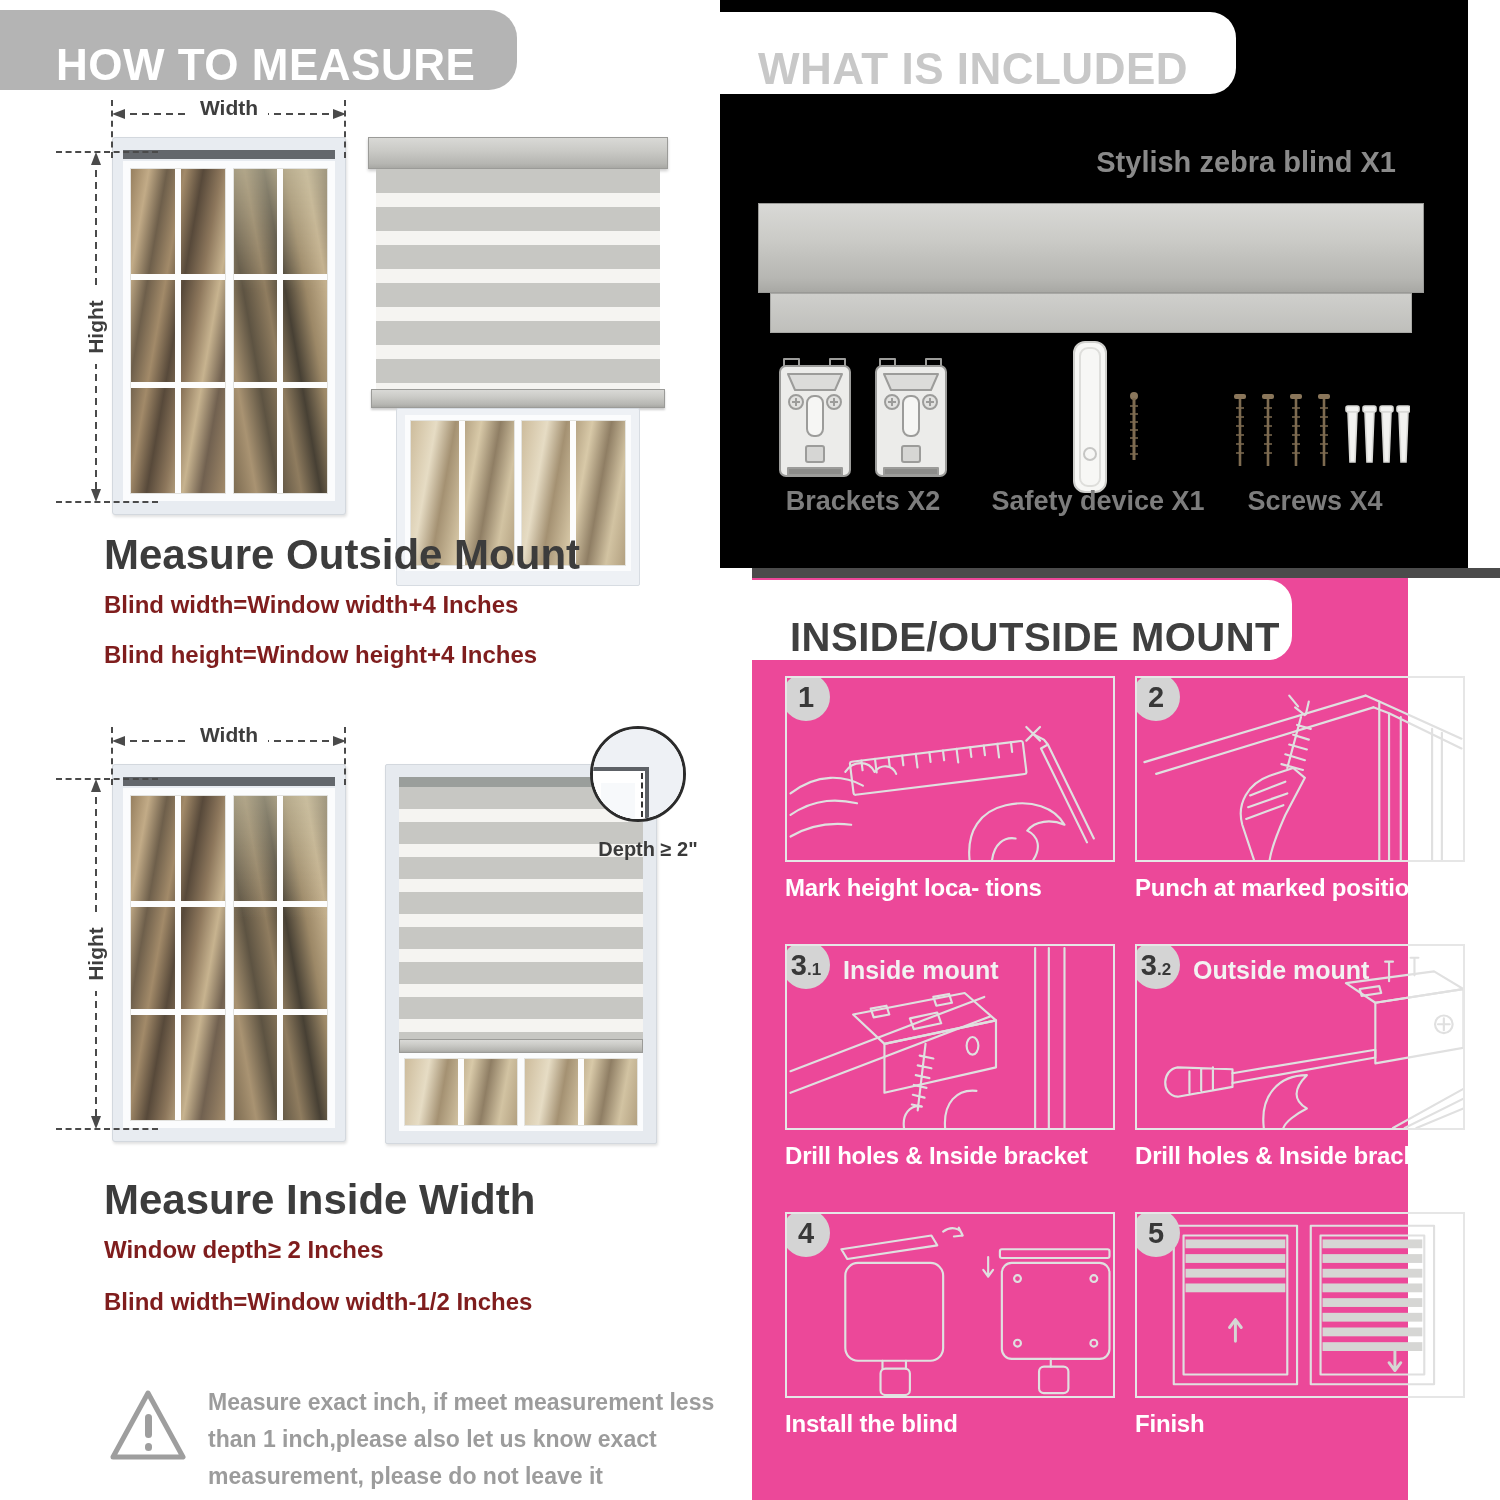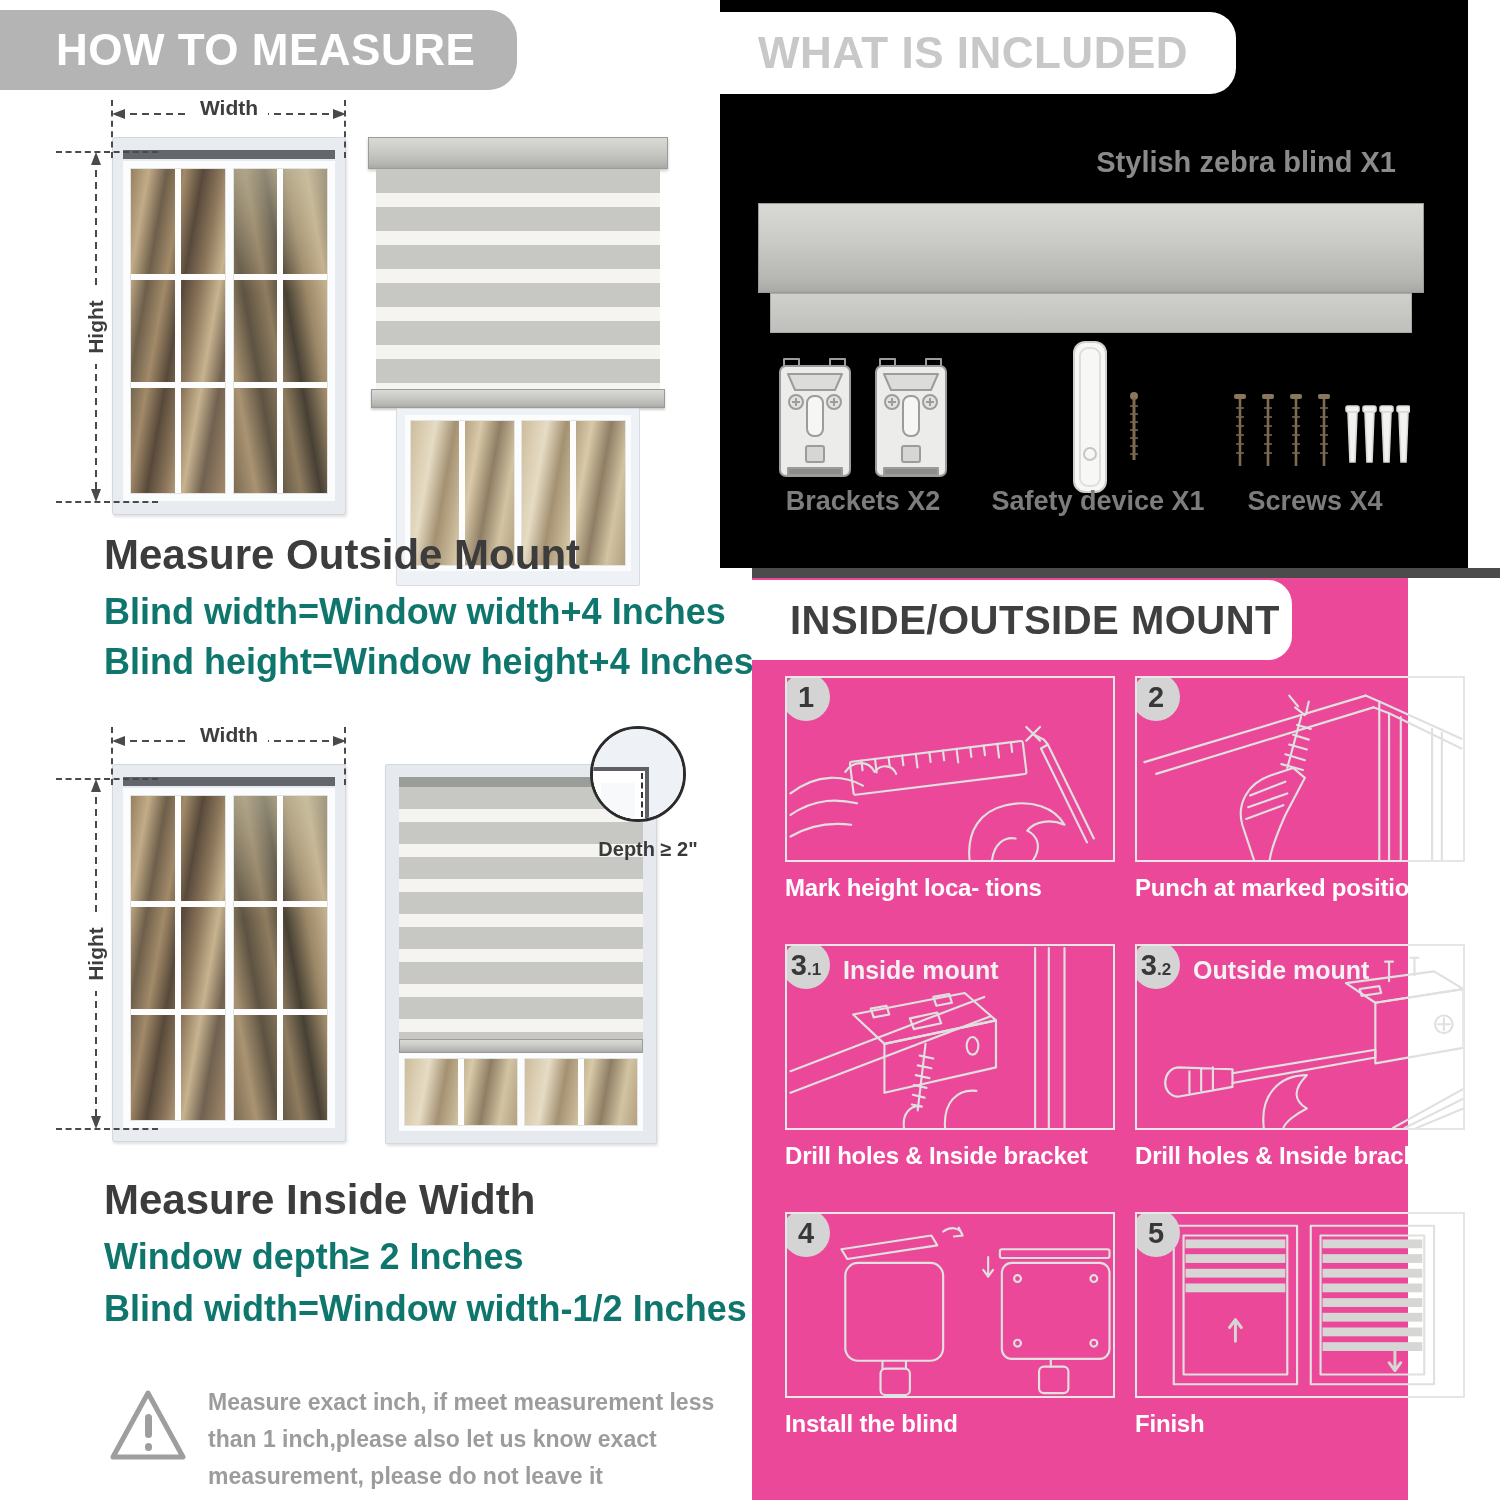"HOW TO MEASURE" .banner { align-items: center -> flex-end }
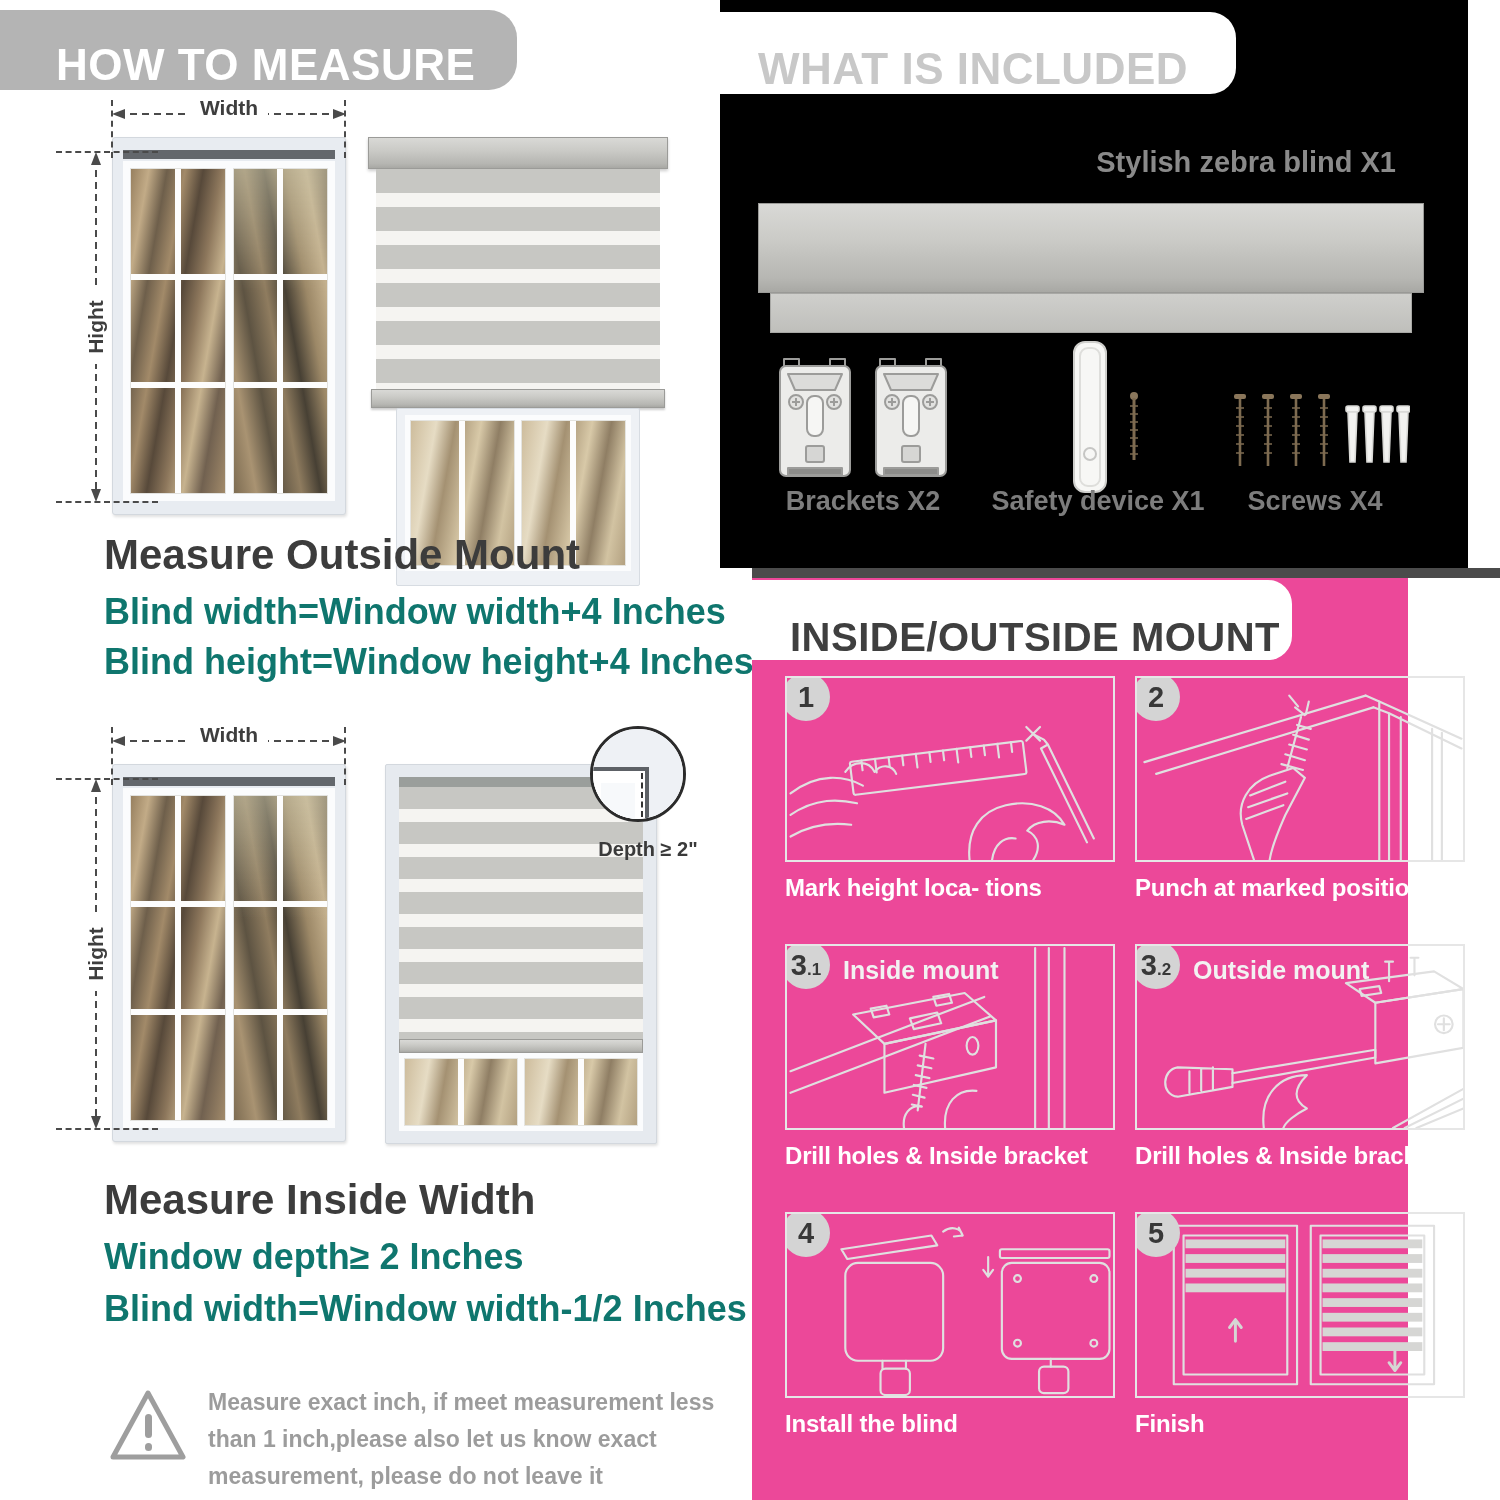"Blind width=Window width+4 Inches" .gline { color: #0f766e -> #7f1d1d; font-size: 36px -> 24px }
